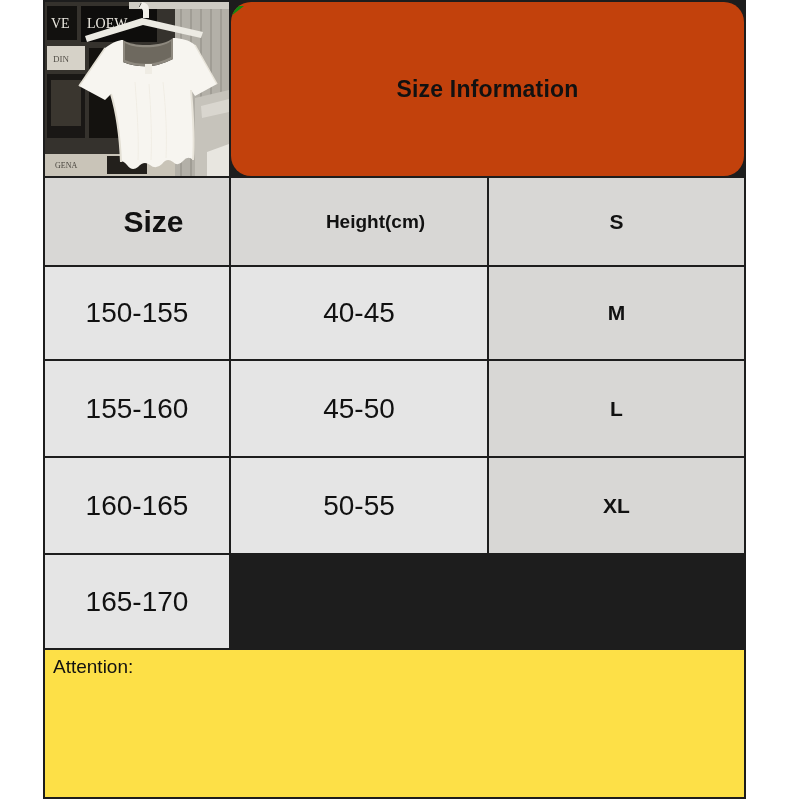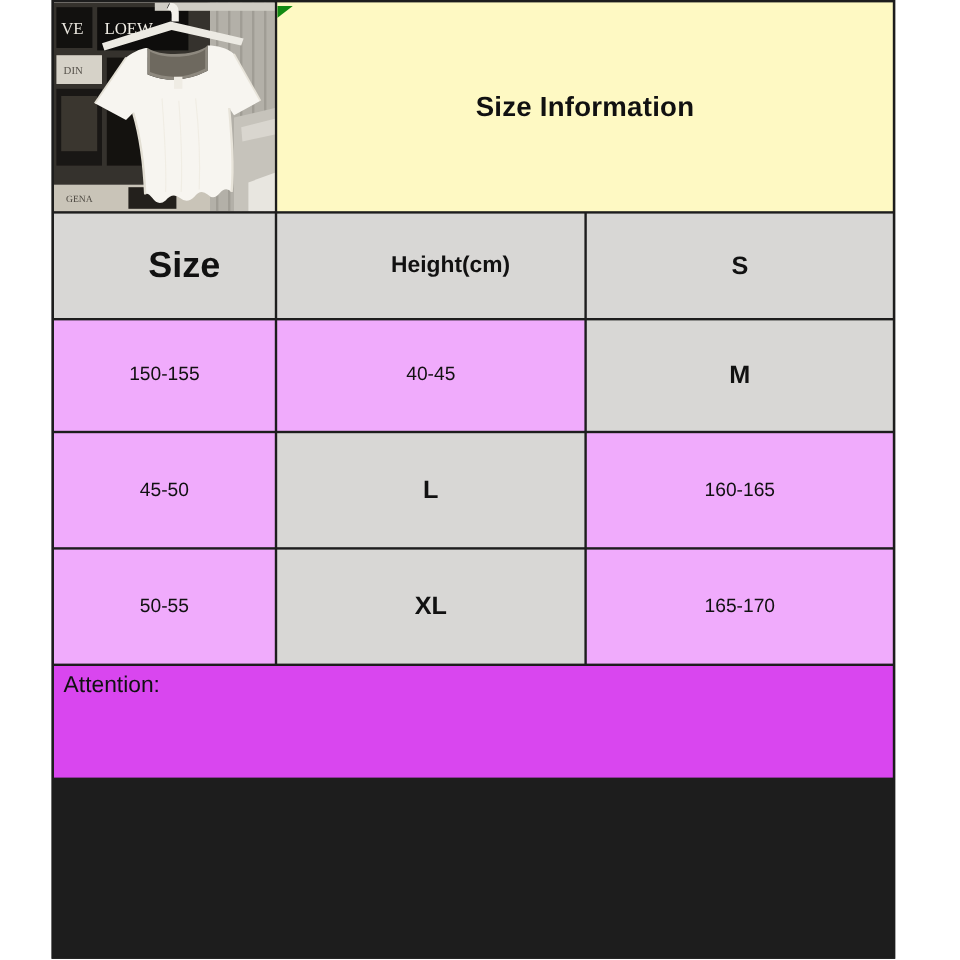"Size Information" .title-cell { background: #fef9c3 -> #c2410c; border-radius: none -> 20px }
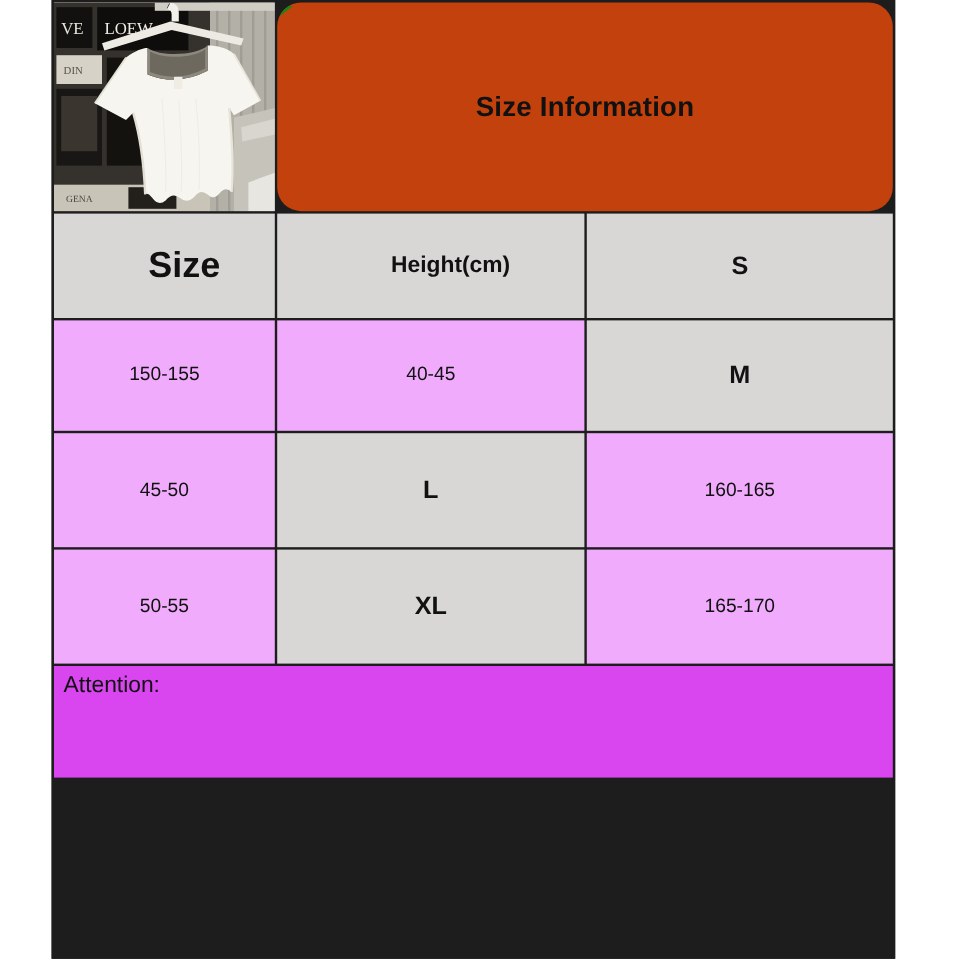"150-155" .data-cell { background: #f0abfc -> #e5e5e5; font-size: 16px -> 28px }
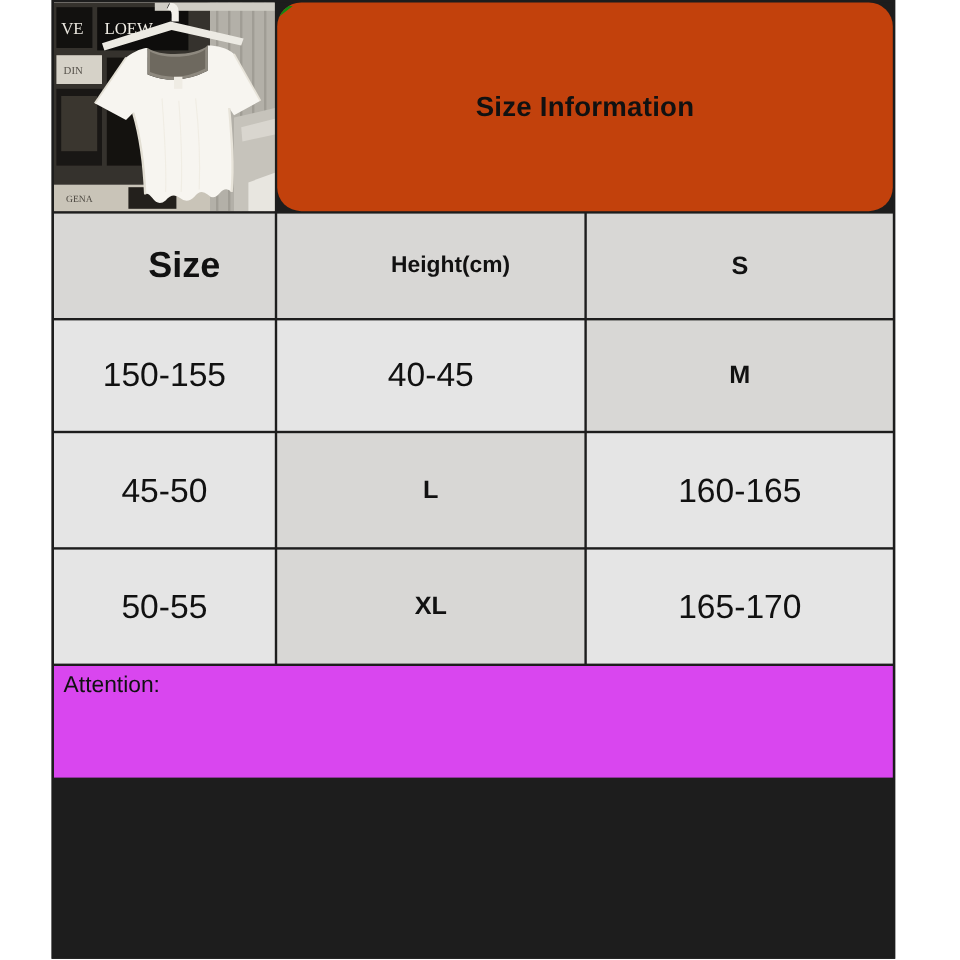"155-160" div.cell { html: none -> <div>155-160</div> }
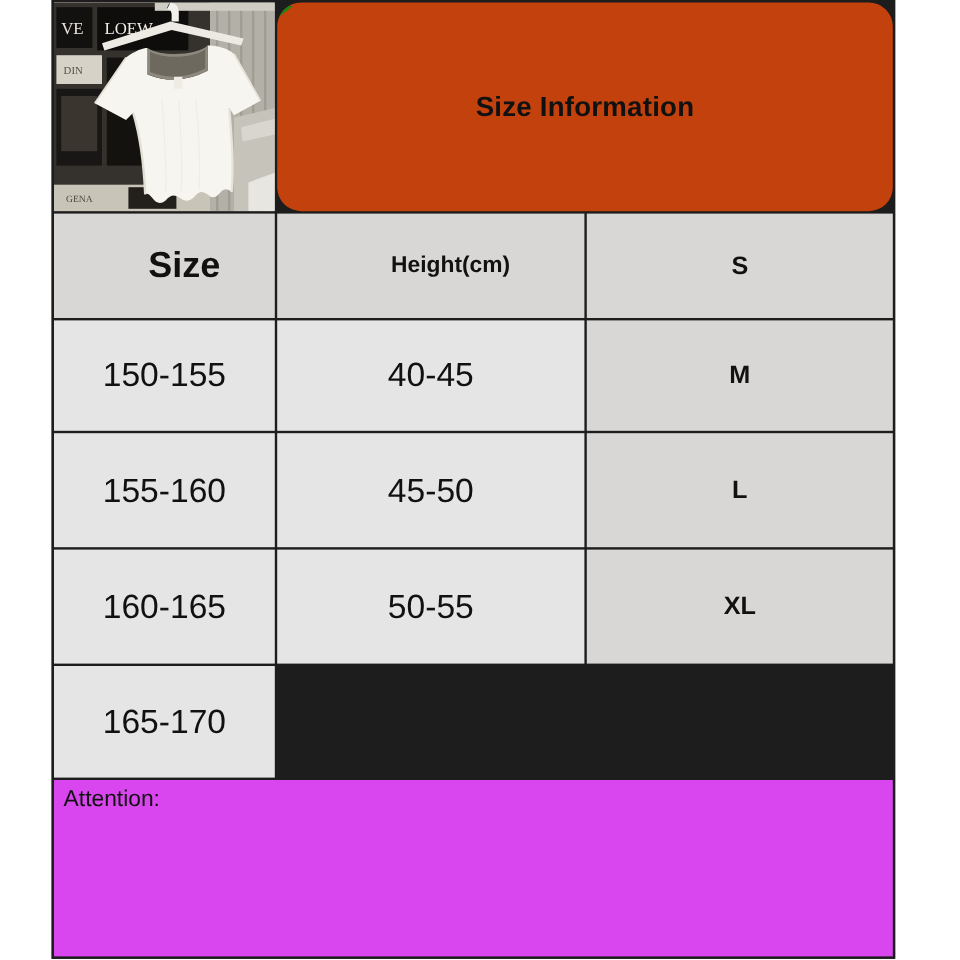"Attention:" .attention { background: #d946ef -> #fde047 }
